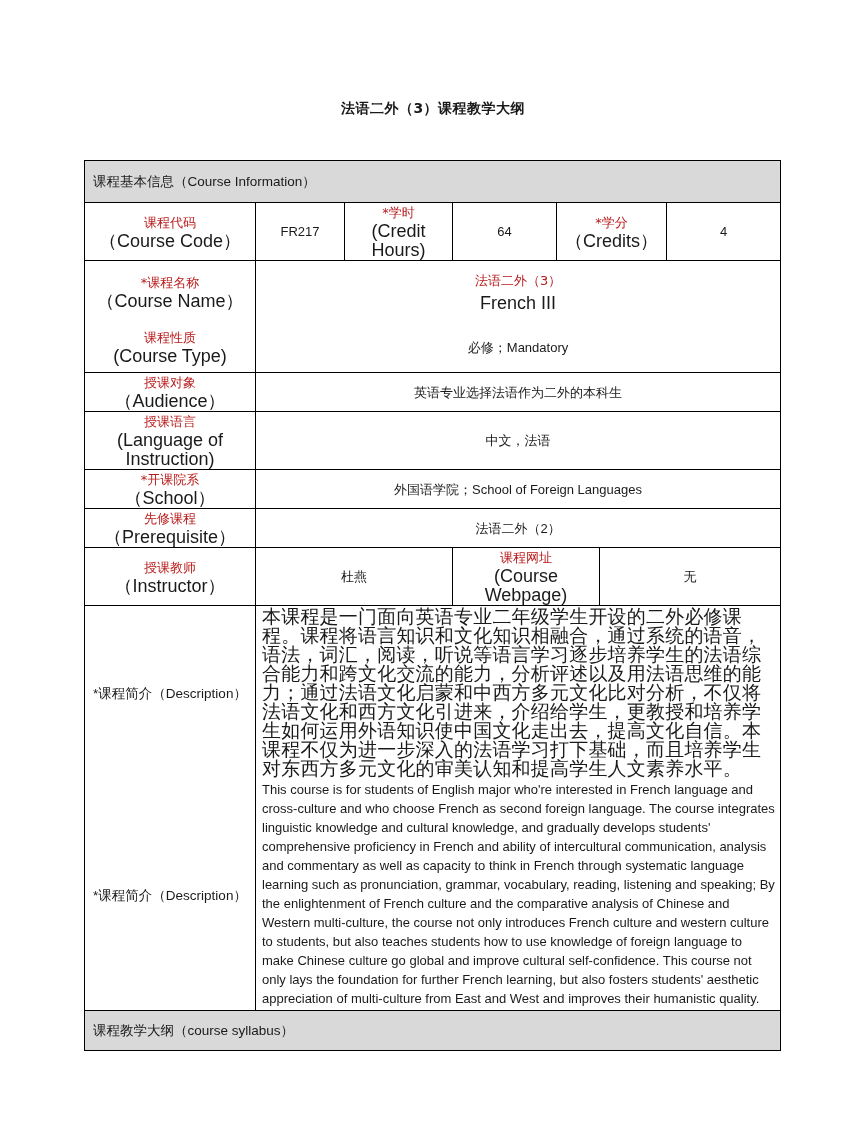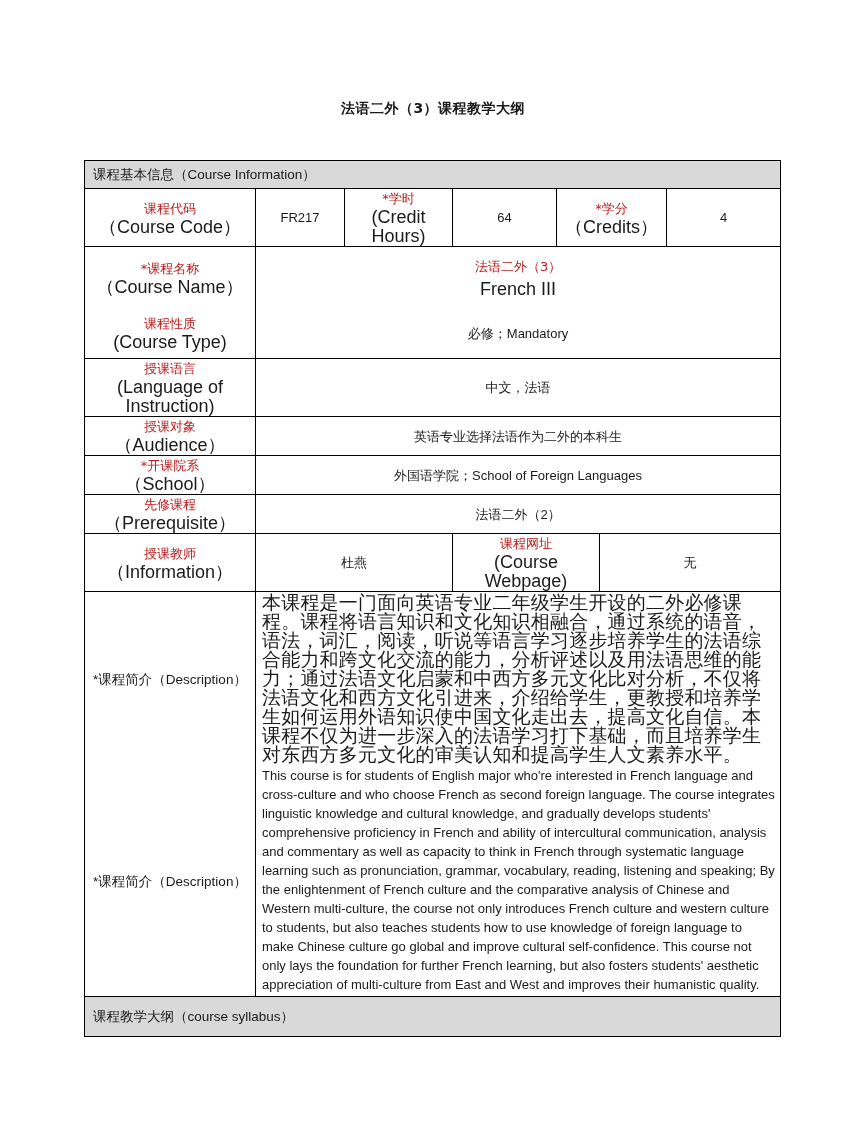"课程基本信息（Course Information）" tr.section-header { height: 28px -> 42px }
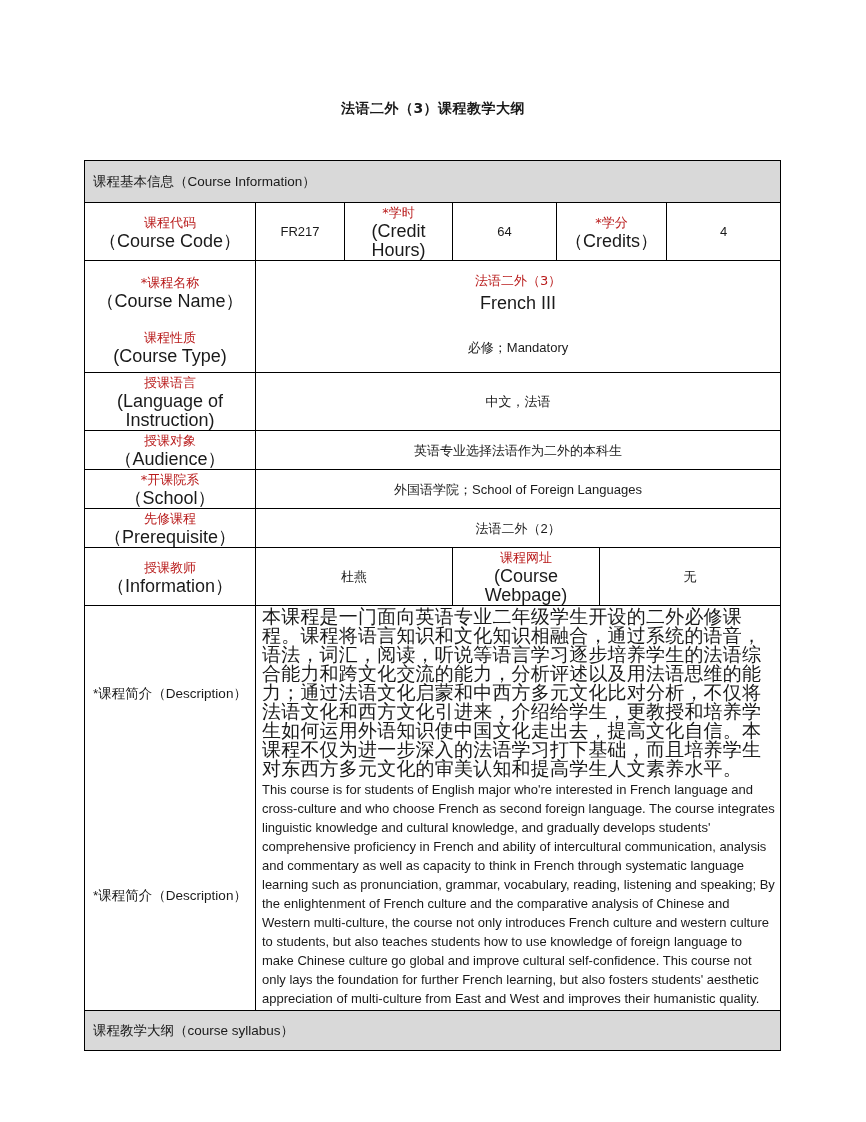"授课语言" tr { order: before "授课对象" -> after "授课对象" }
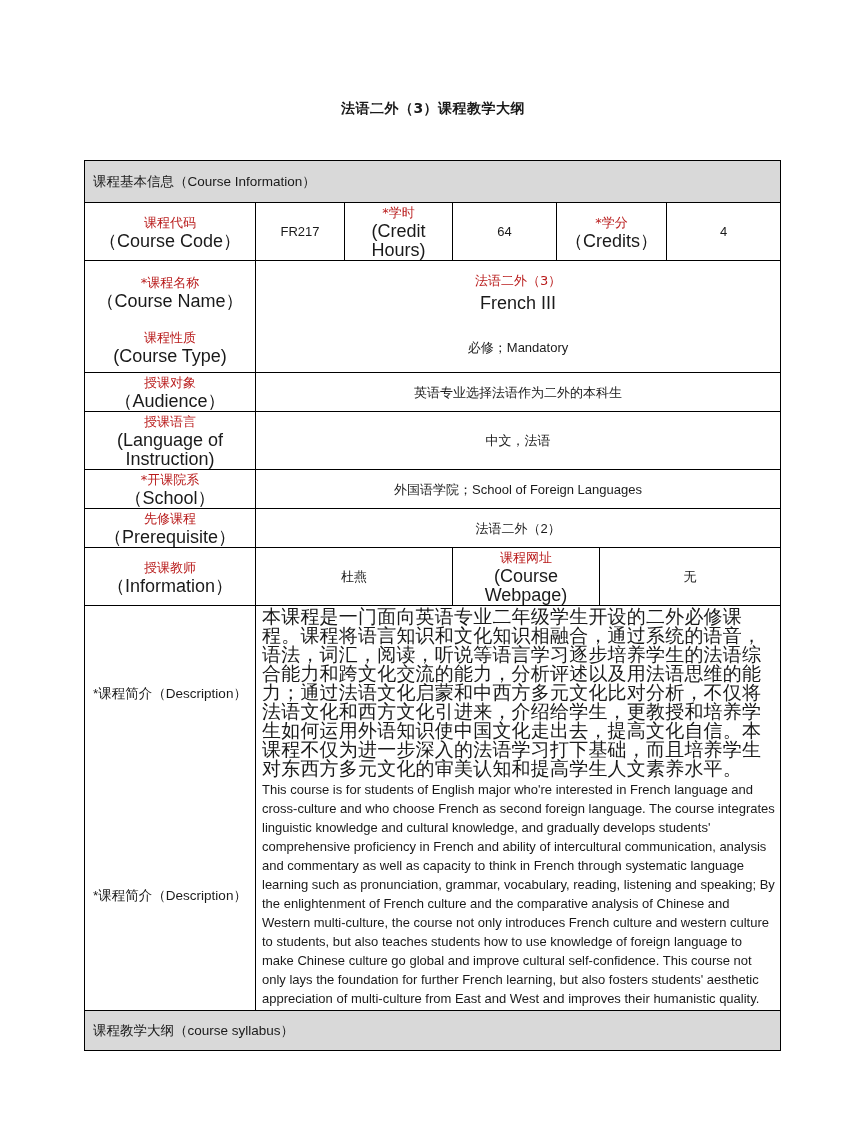"（Information）" span.label-en { text: Information -> Instructor }
